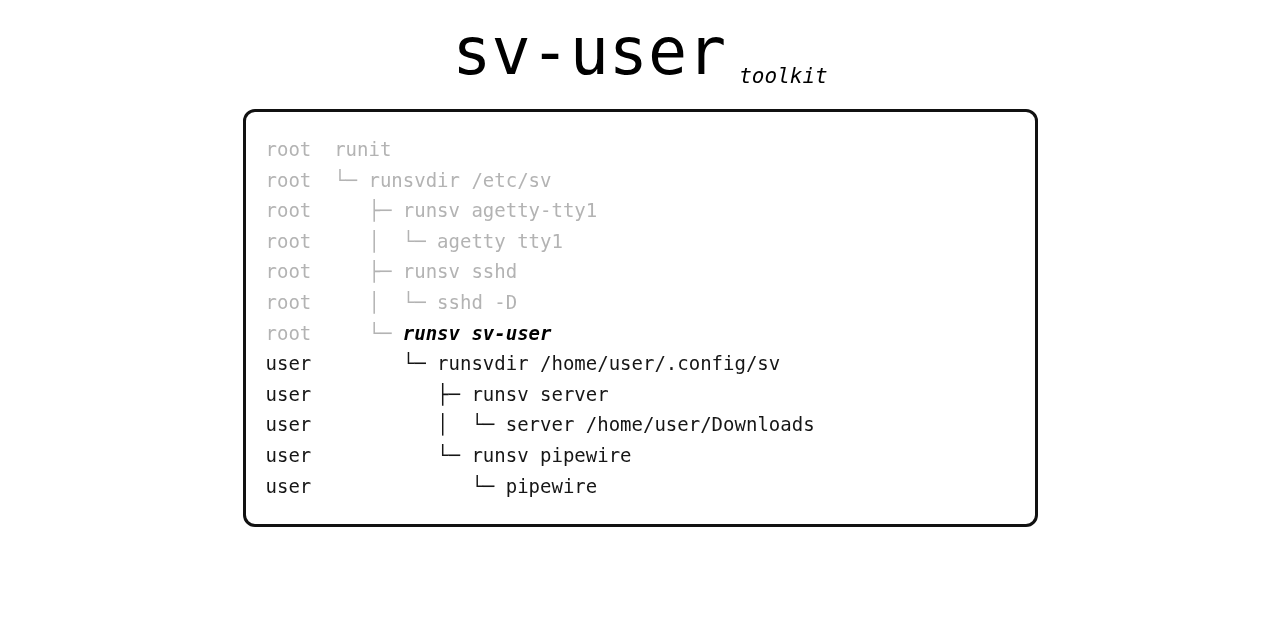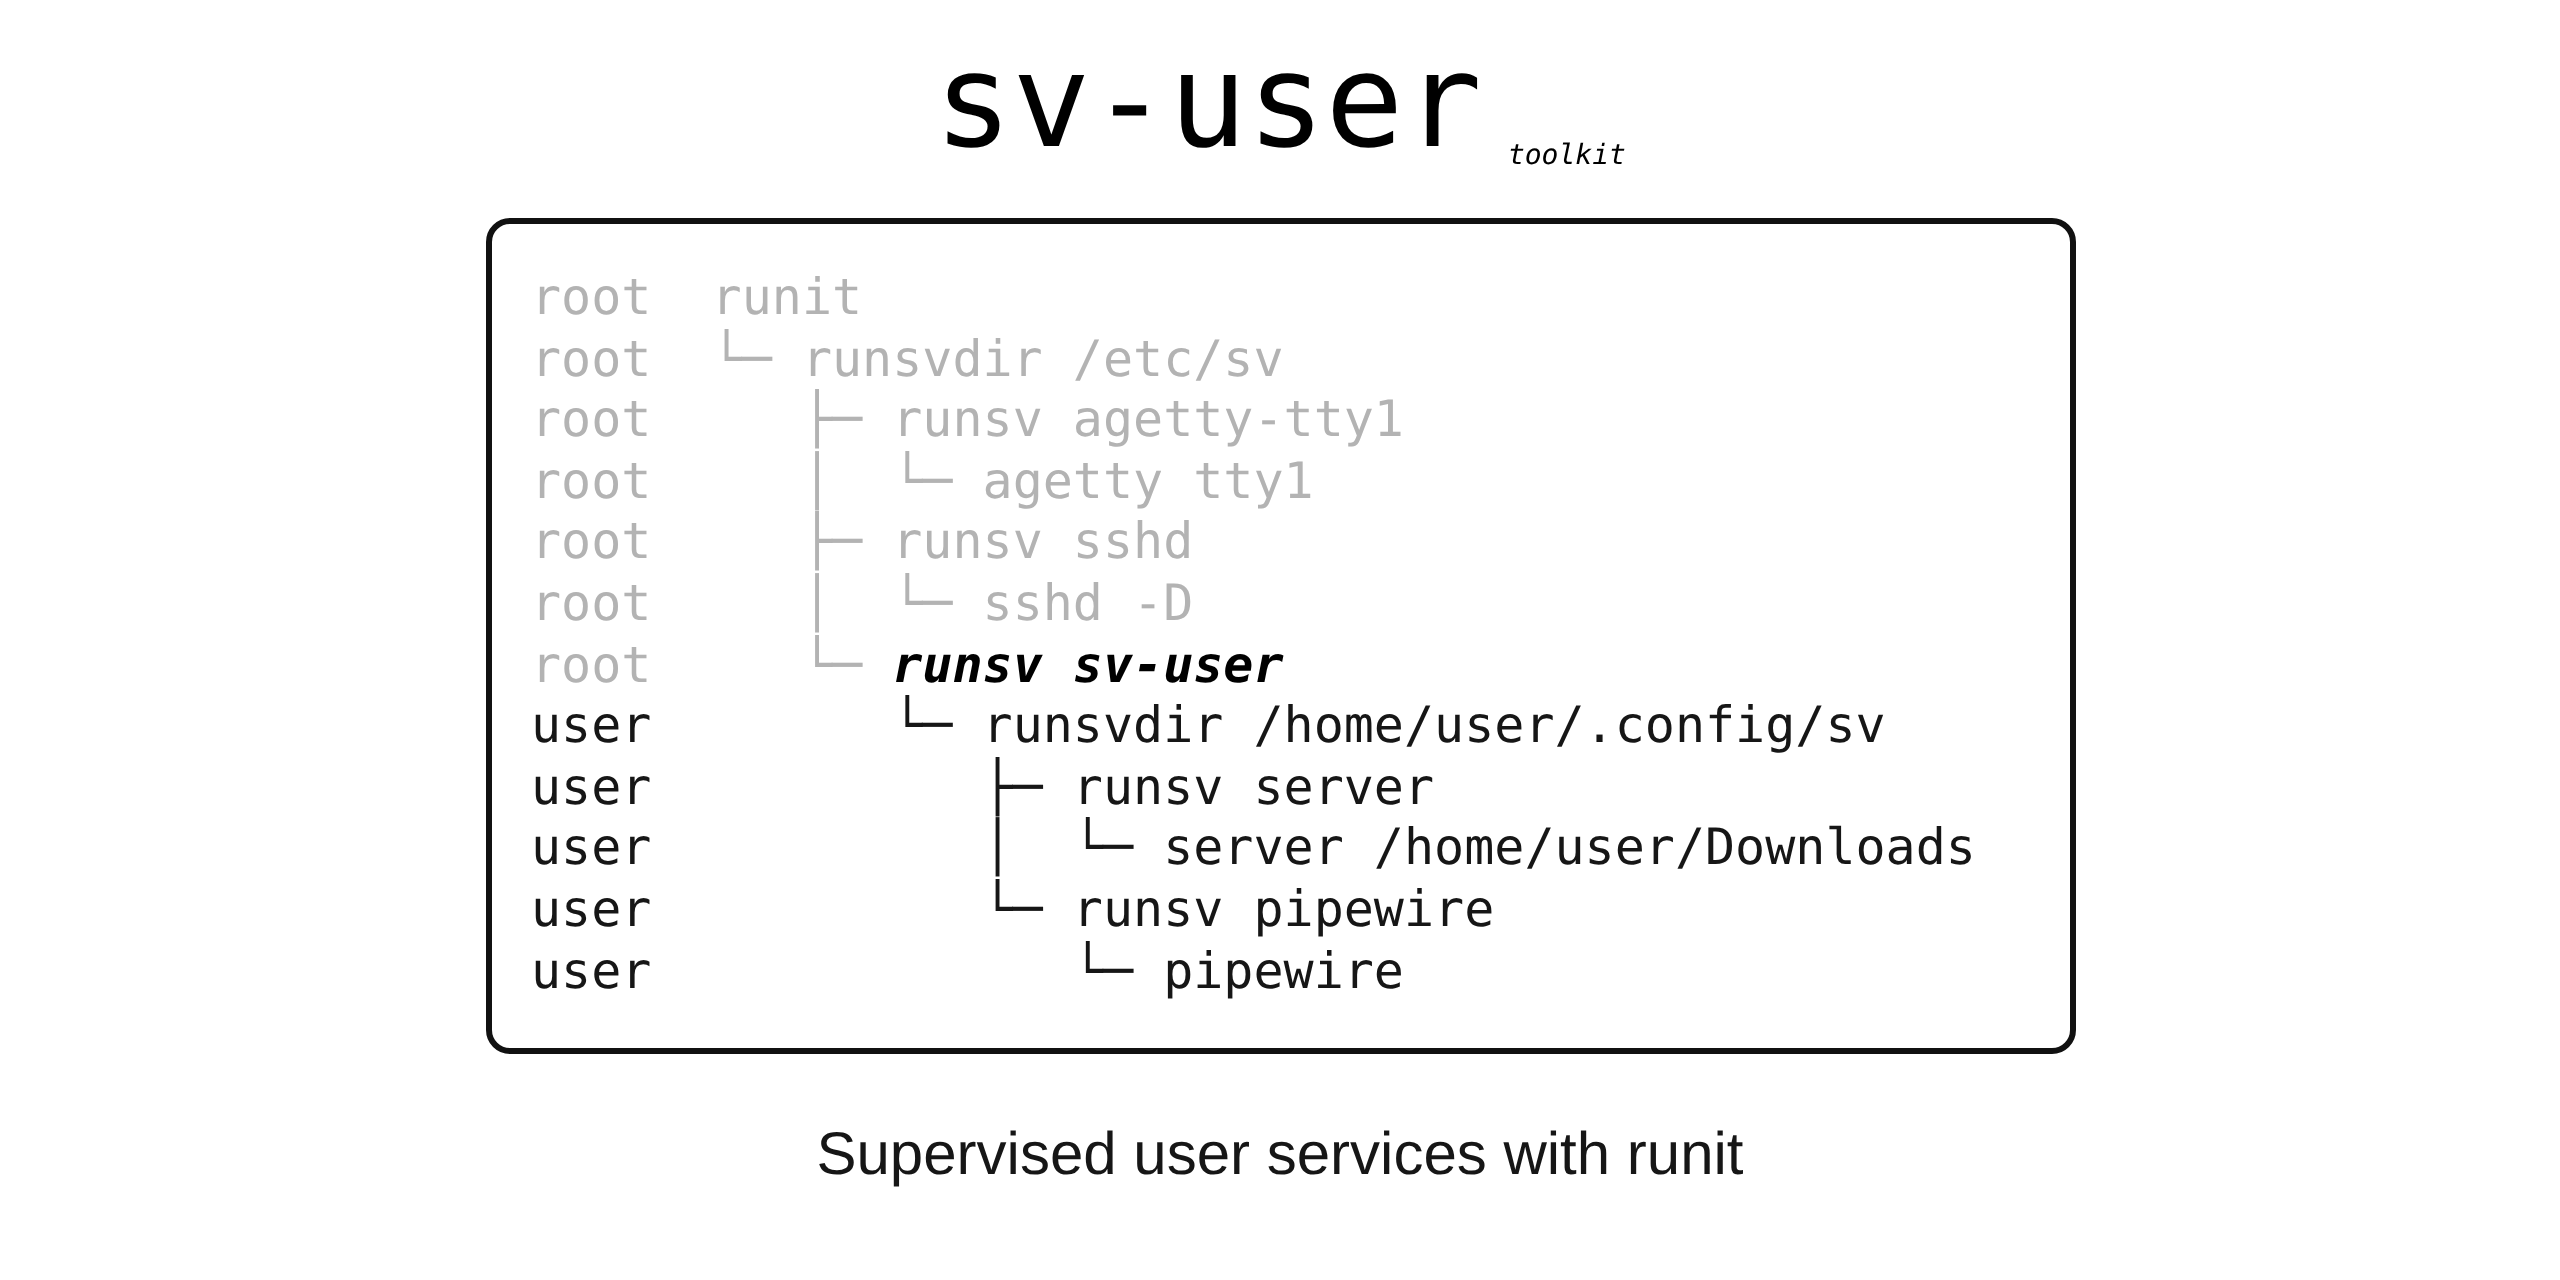"toolkit" .subtitle { font-size: 14px -> 21px }
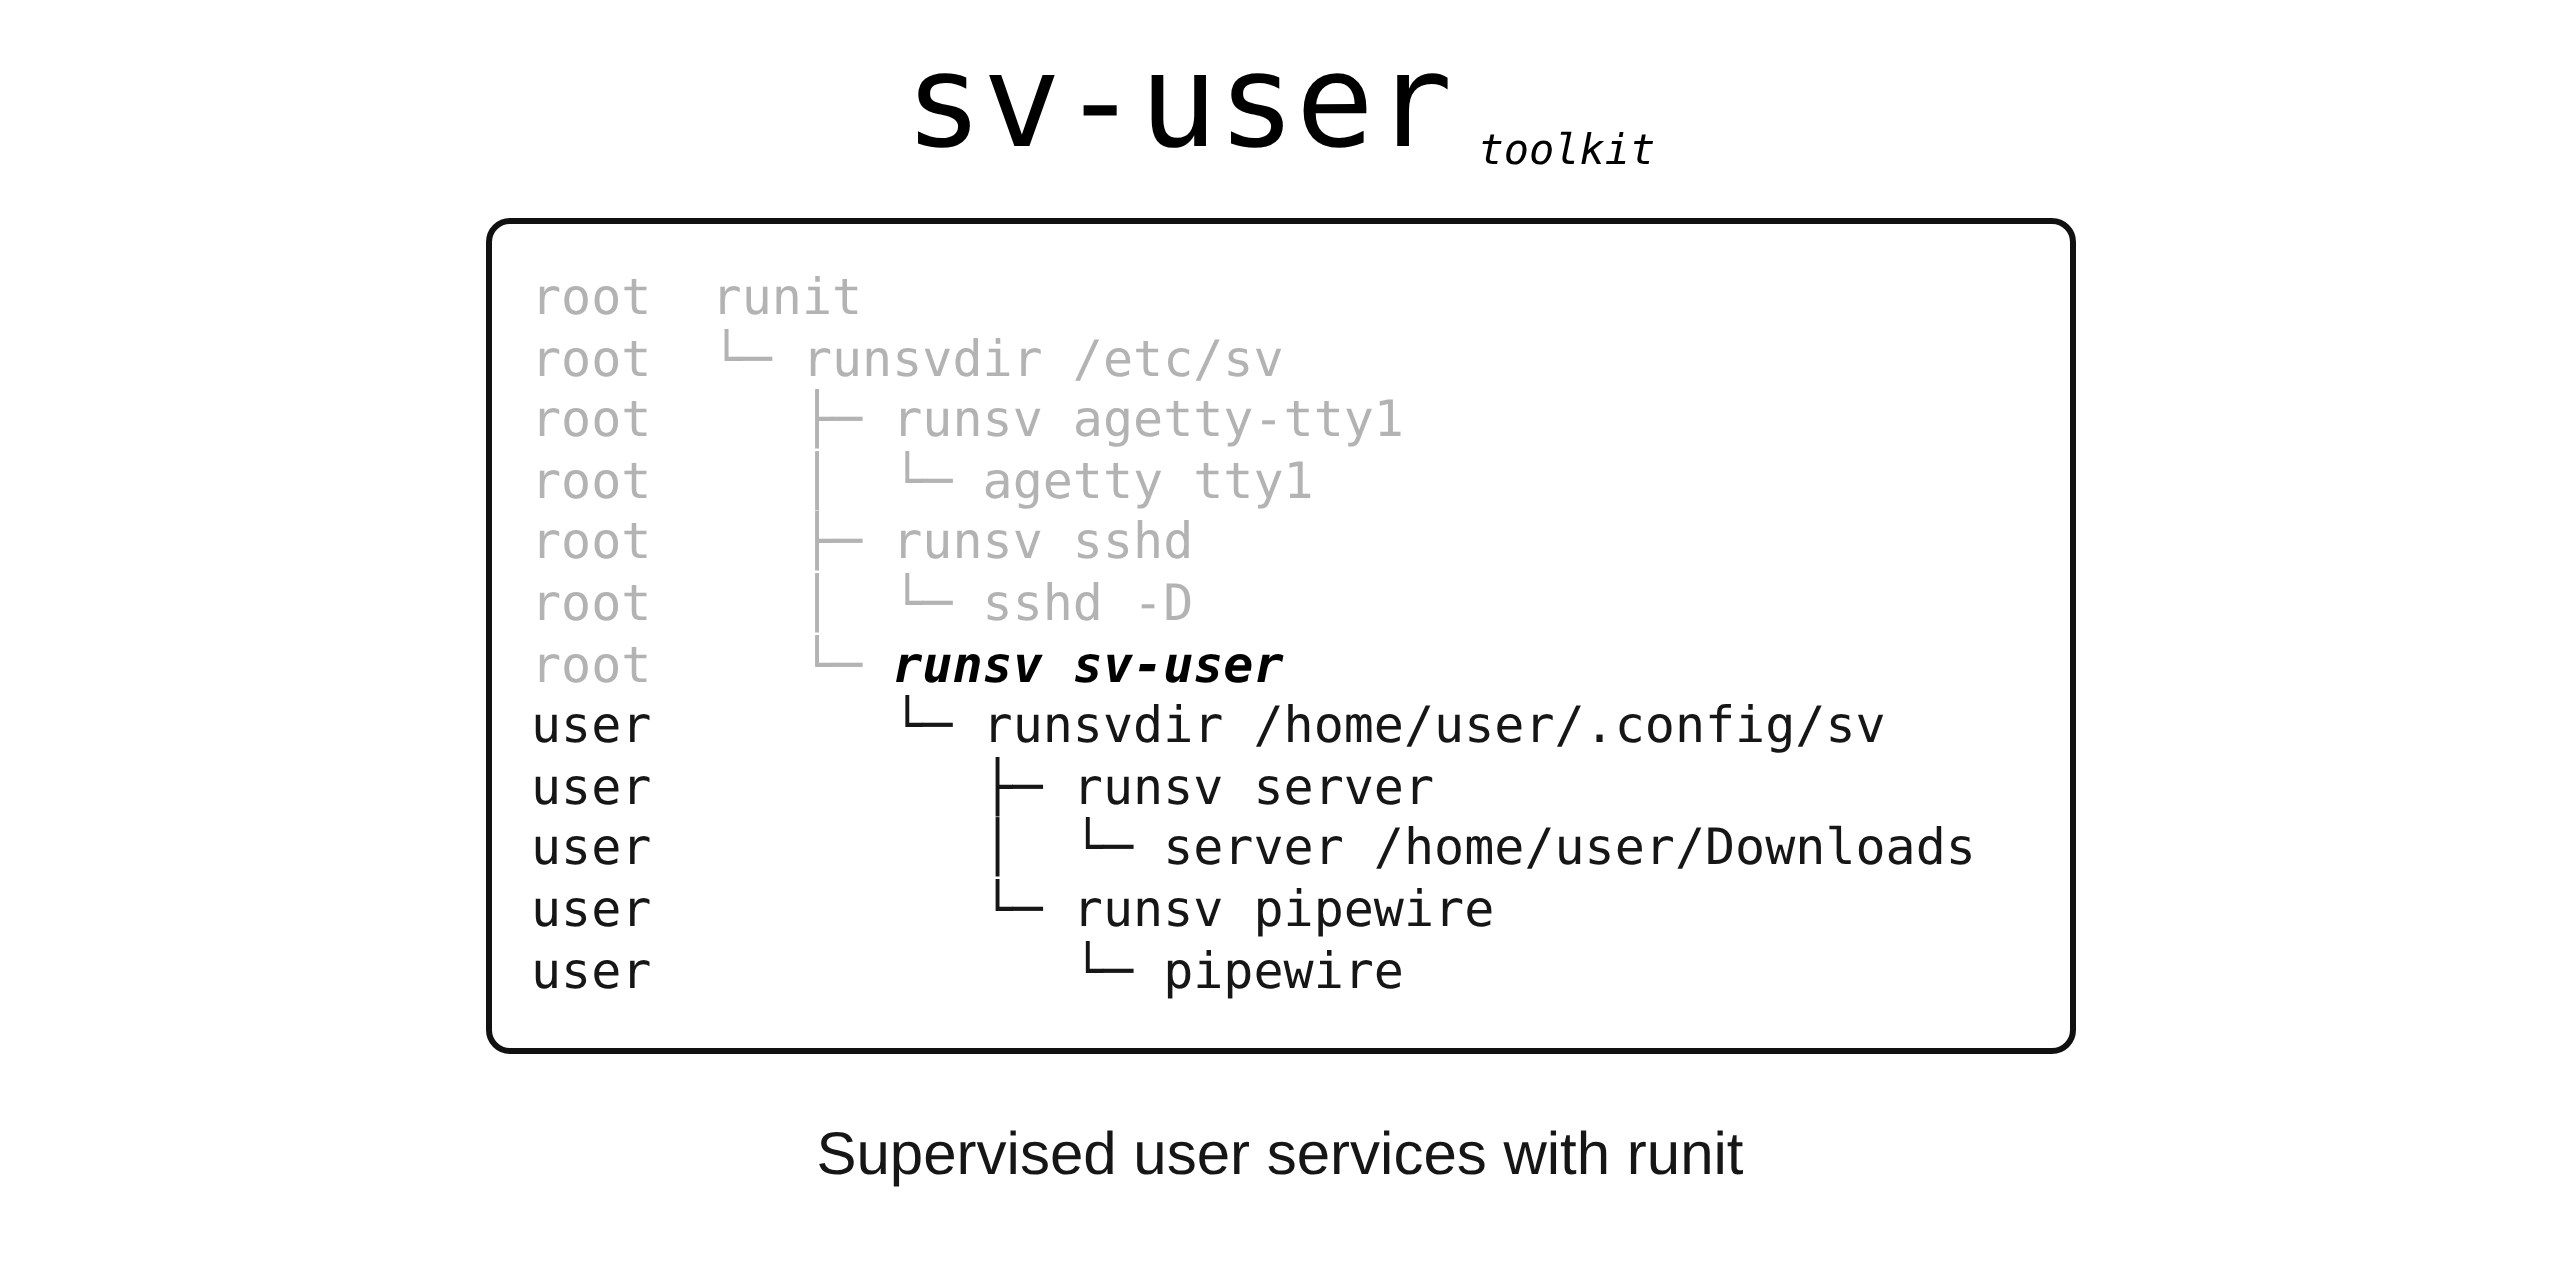"root runit" .tree { font-size: 25px -> 19px }
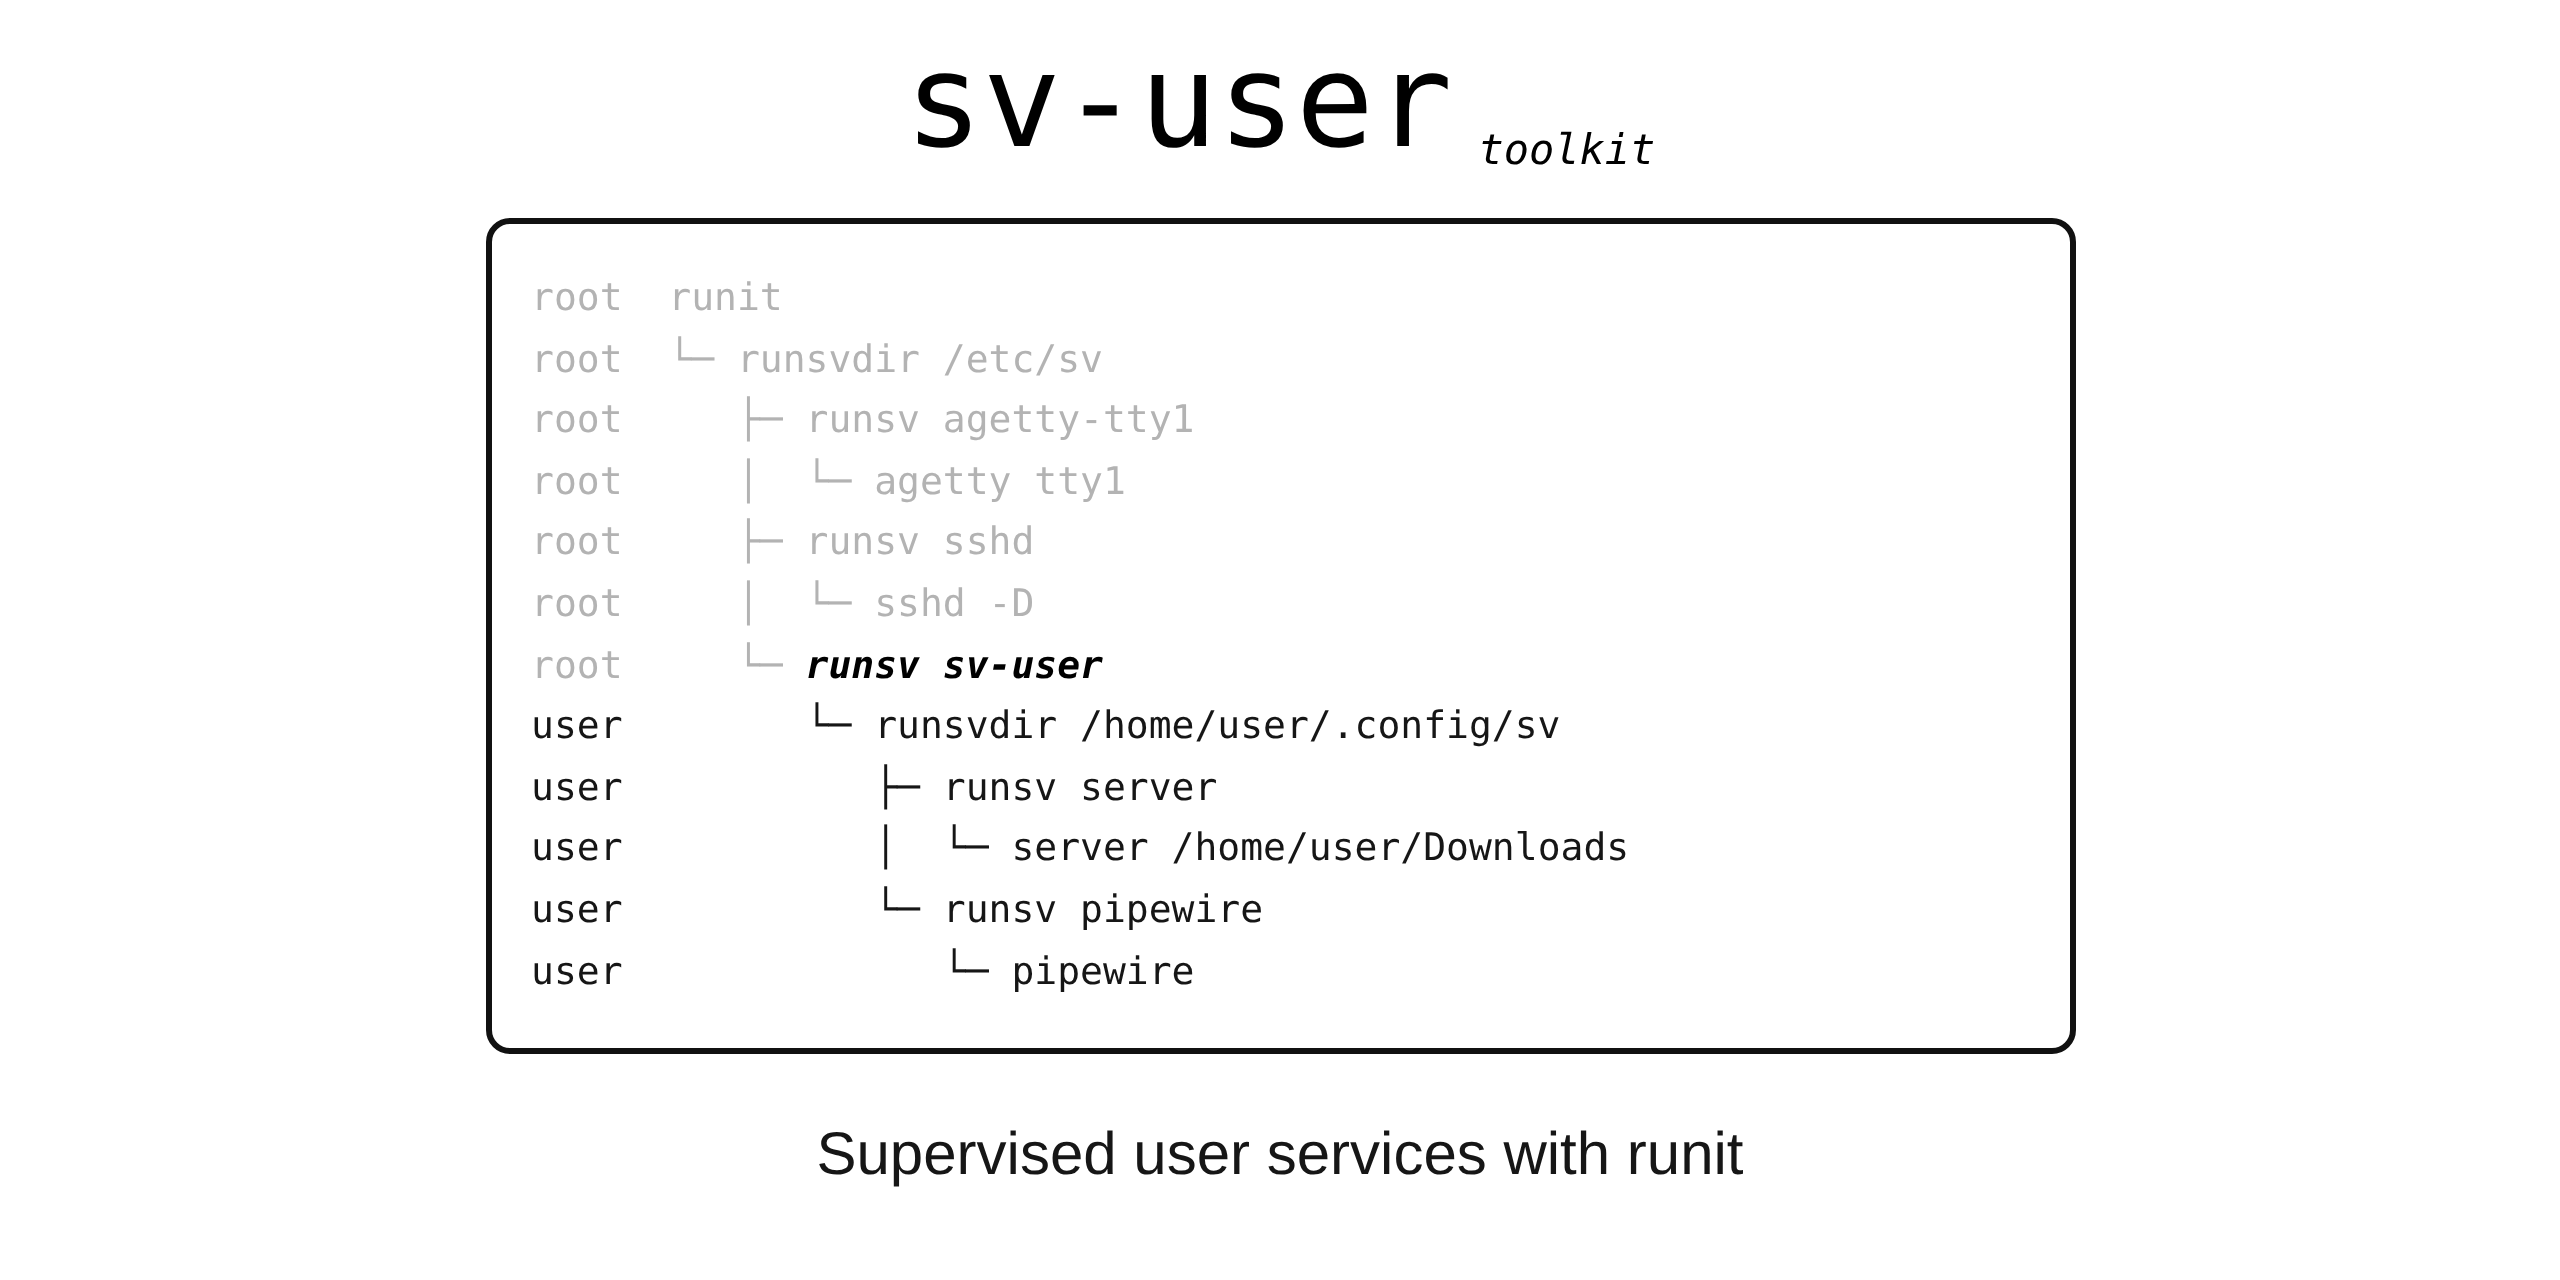"Supervised user services with runit" div.footer { html: <div> <p>Supervised user services with runit</p> </div> -> none }
